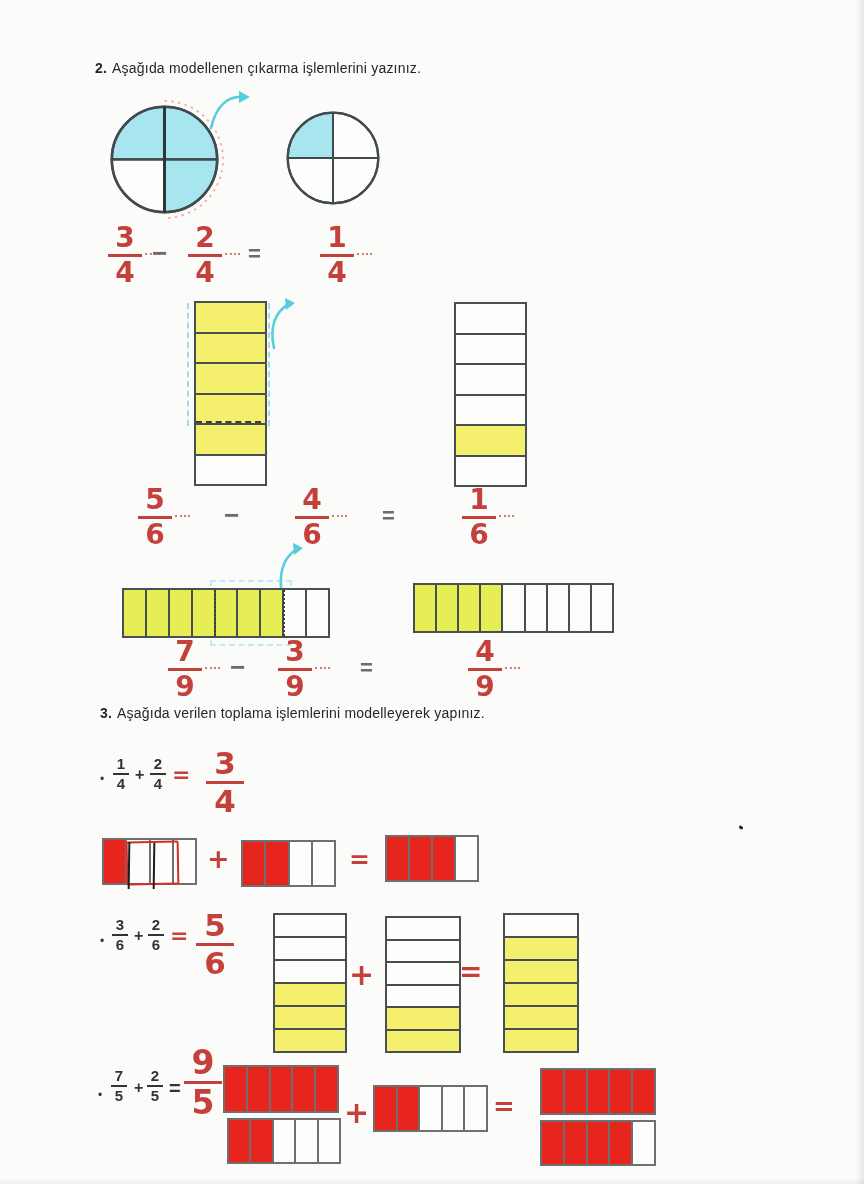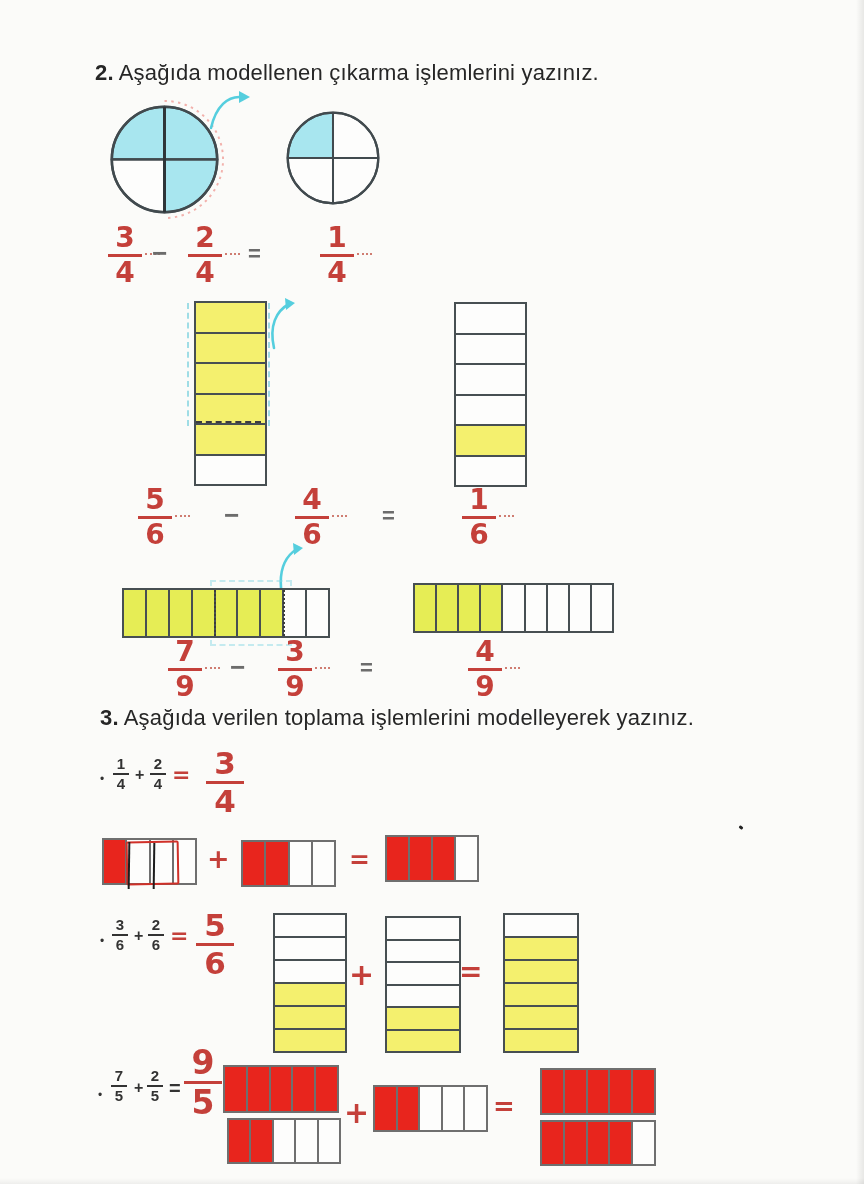"2. Aşağıda modellenen çıkarma" .qtitle { font-size: 22px -> 14px }
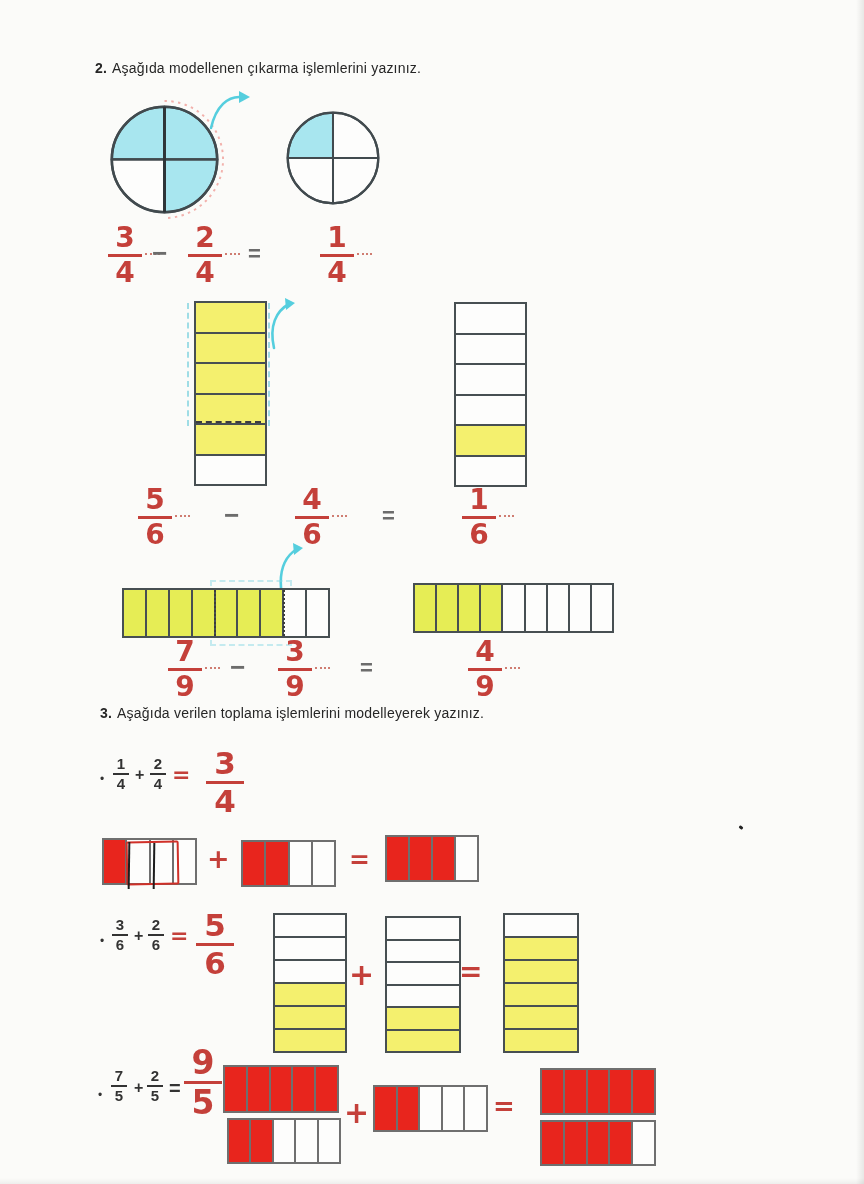"Aşağıda verilen toplama işlemlerini" span { text: yazınız -> yapınız }
